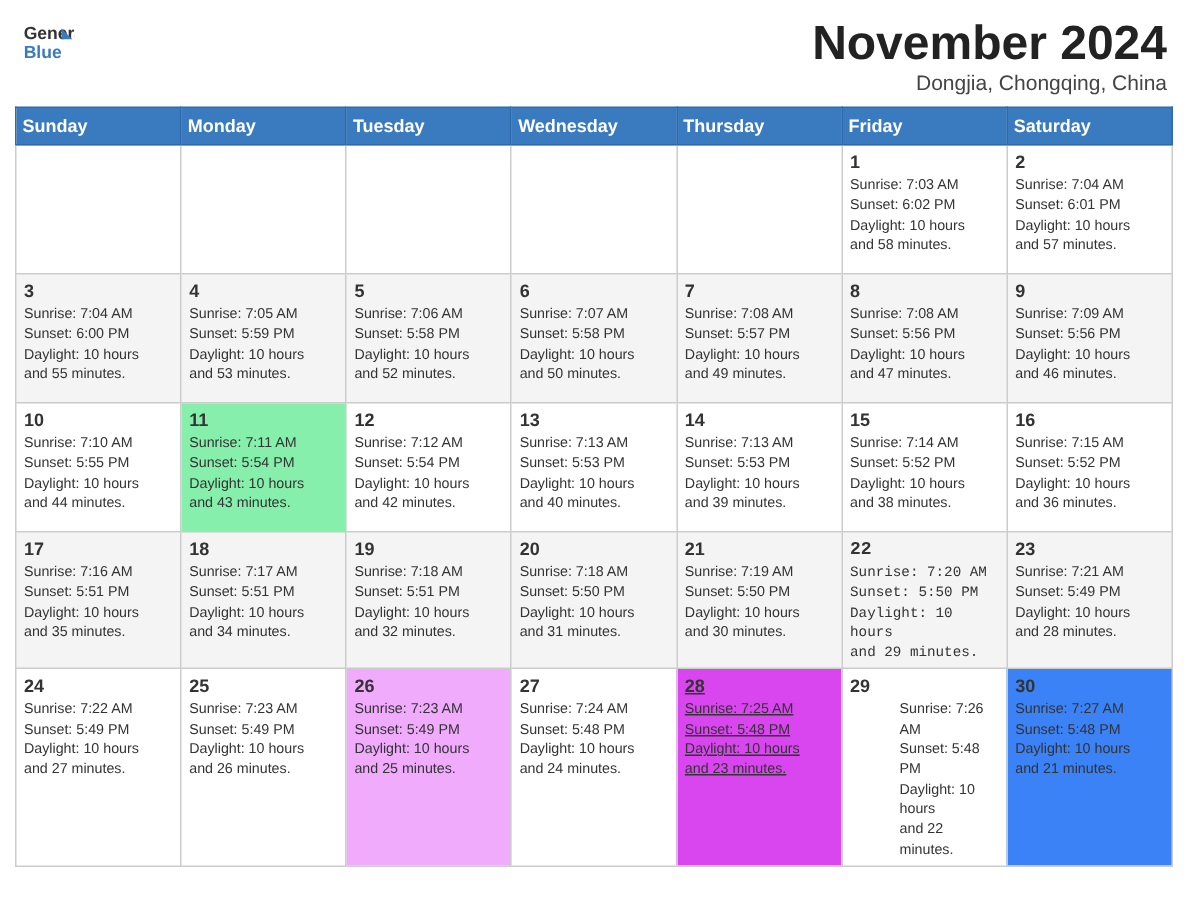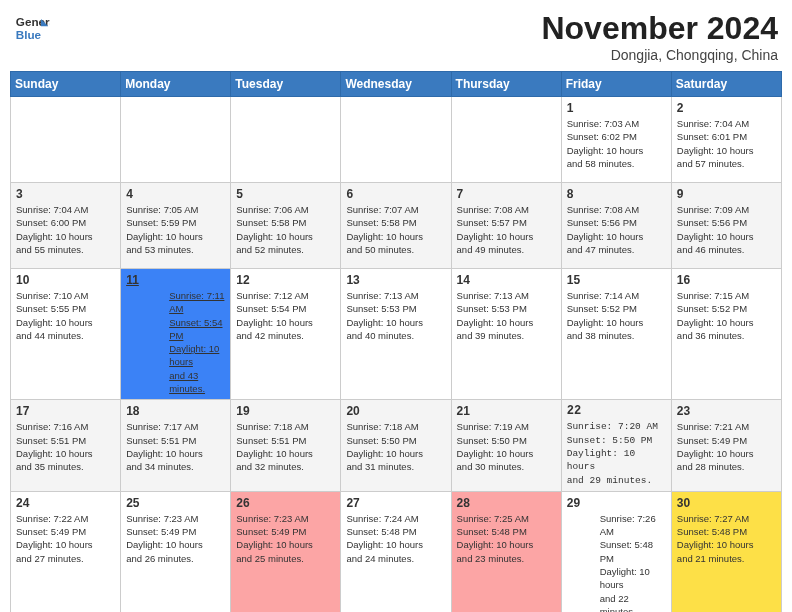"11" td { background: #3b82f6 -> #86efac; text-decoration: underline -> none }
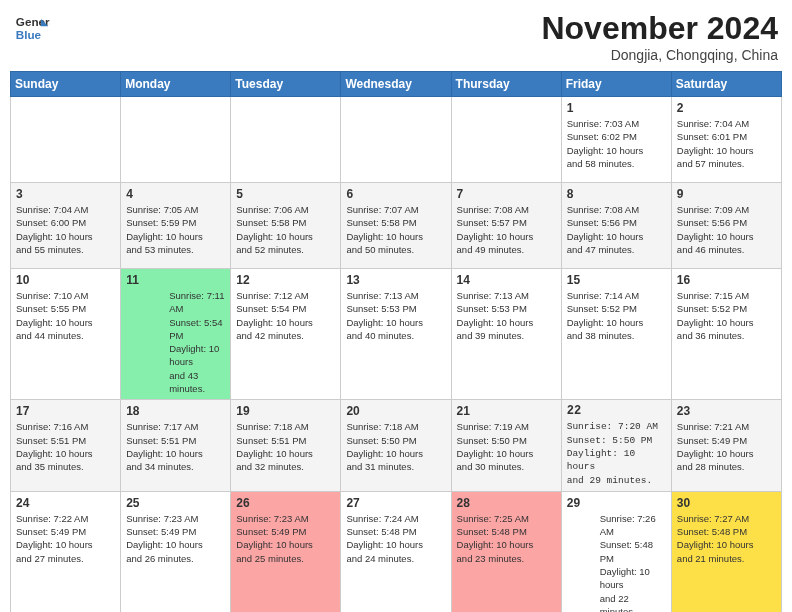"Sunrise: 7:11 AM" div.day-info { margin-left: 43px -> none }
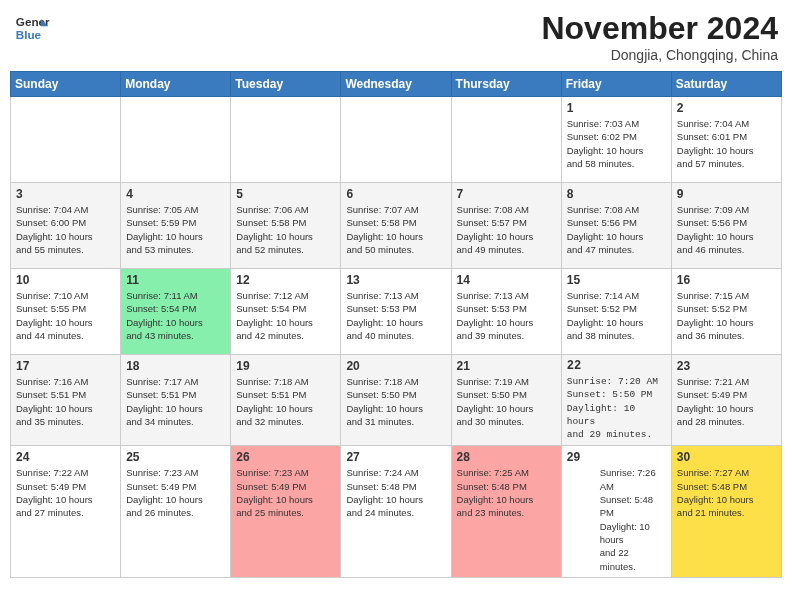"26" td { background: #fca5a5 -> #f0abfc }
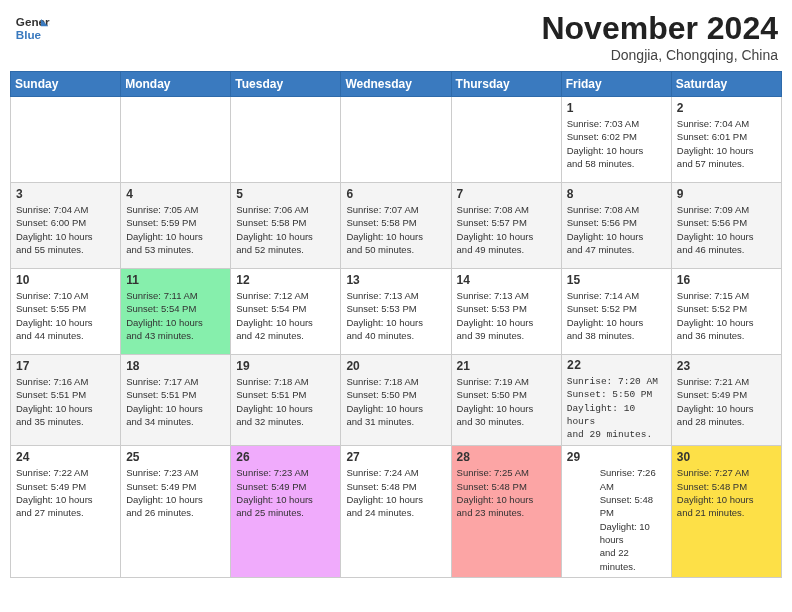"28" td { background: #fca5a5 -> #d946ef; text-decoration: none -> underline }
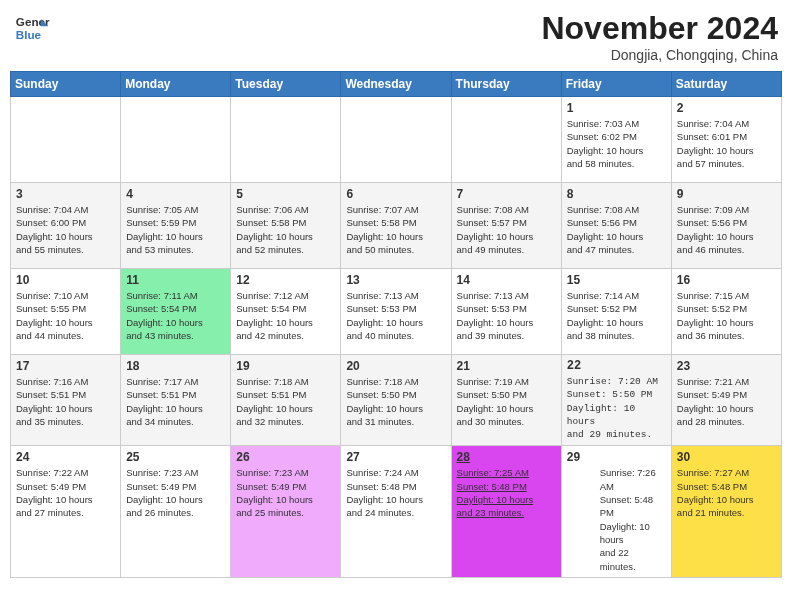"30" td { background: #fde047 -> #3b82f6 }
